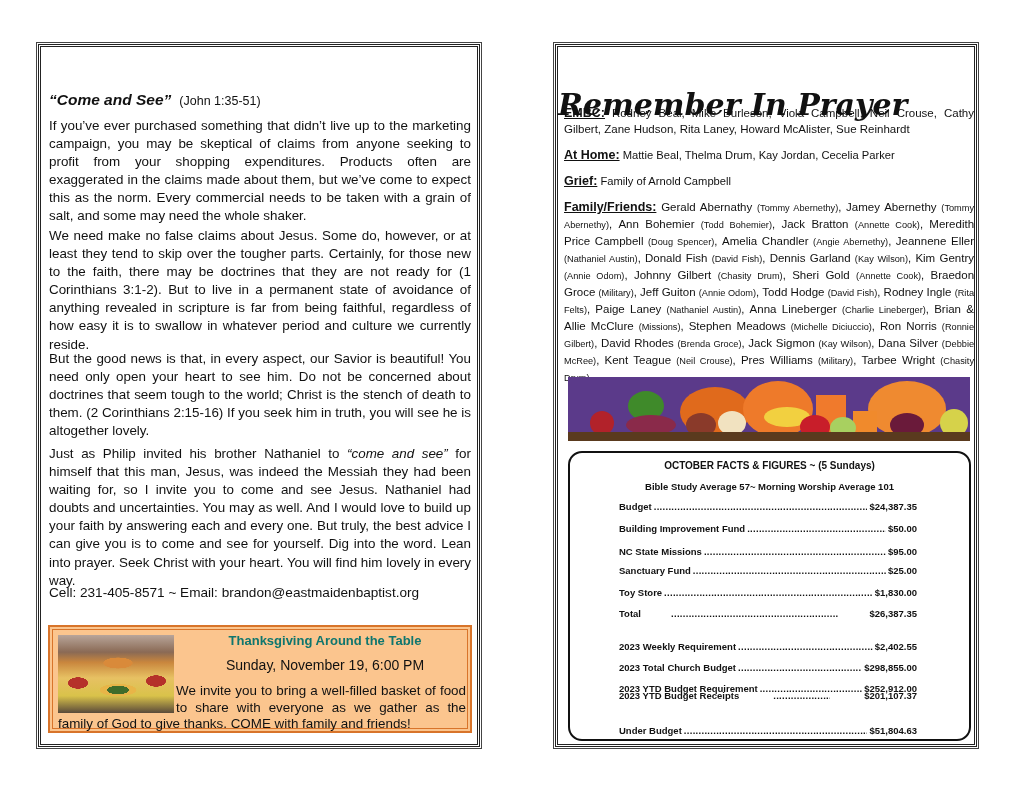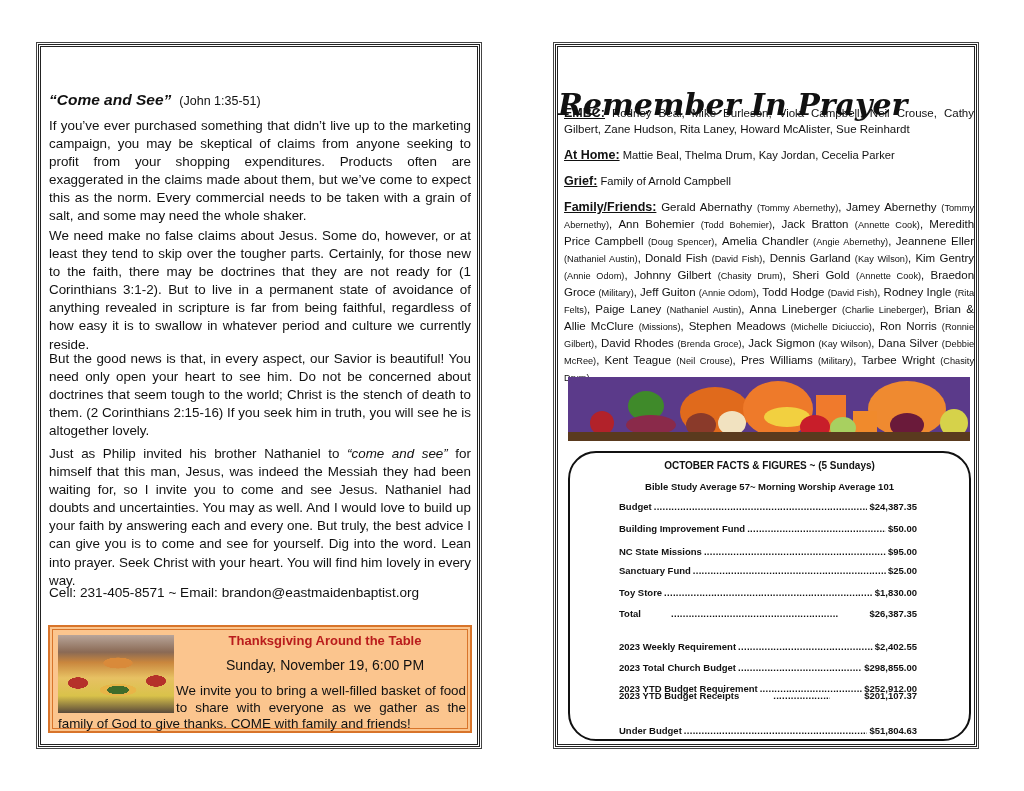"OCTOBER FACTS & FIGURES ~" .facts { border-radius: 28px -> 14px }
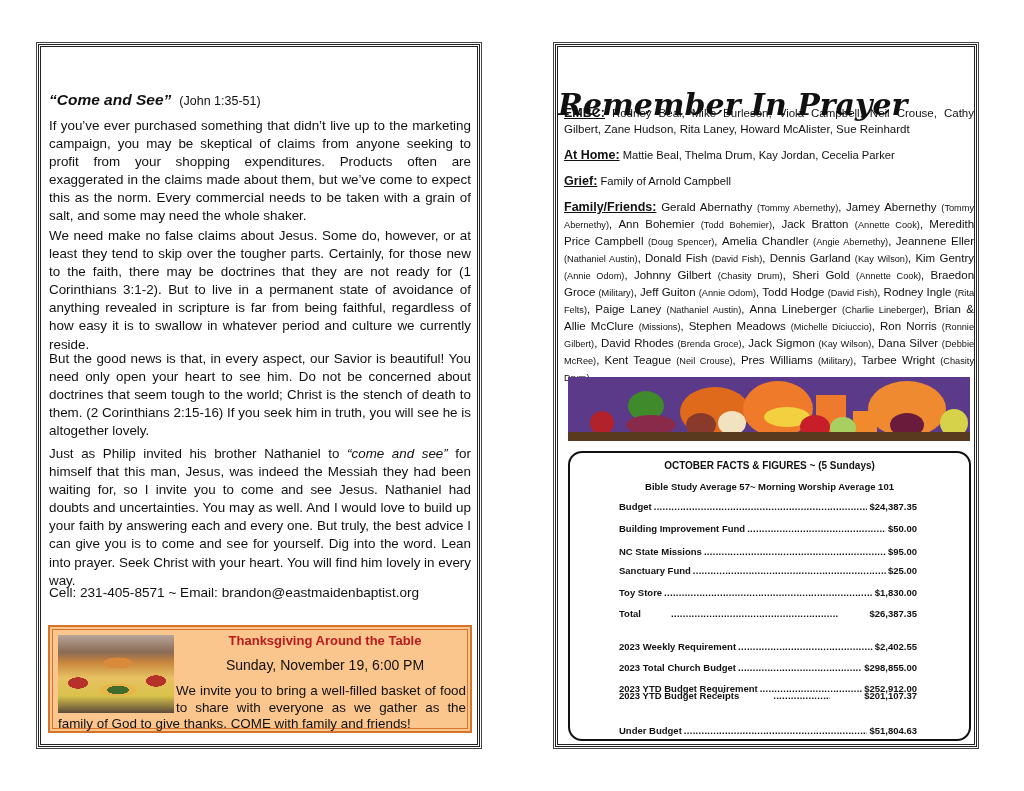"Thanksgiving Around the Table" .event-title { color: #b91c1c -> #0f766e }
